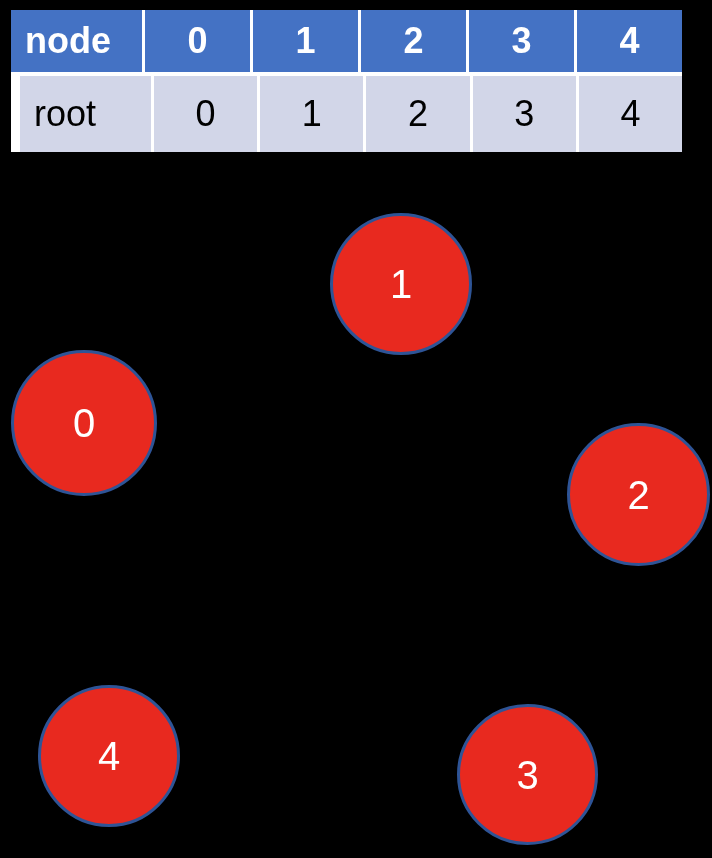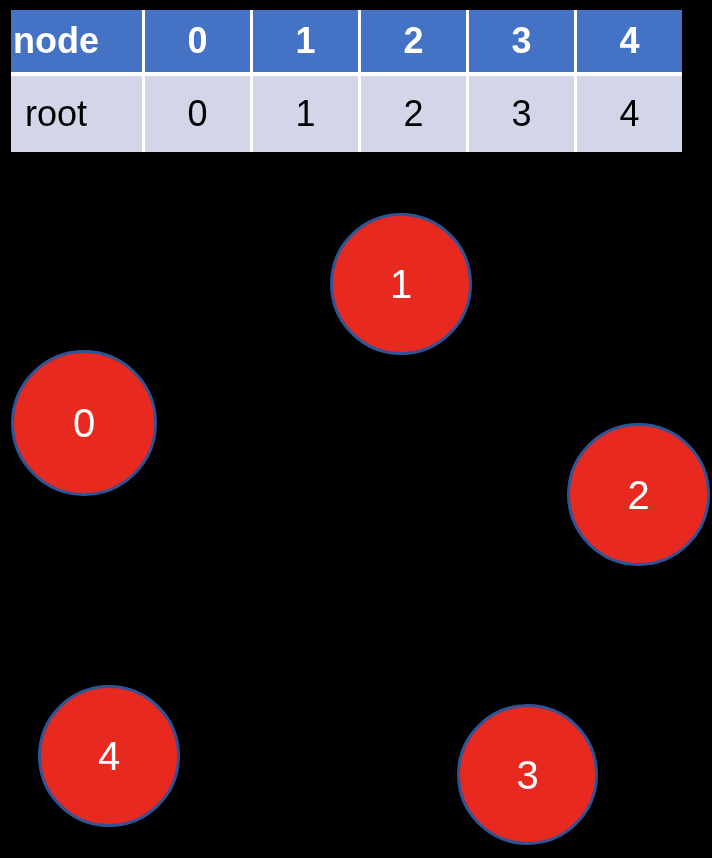"node" .header-row .cell.col-label { padding-left: 2px -> 14px }
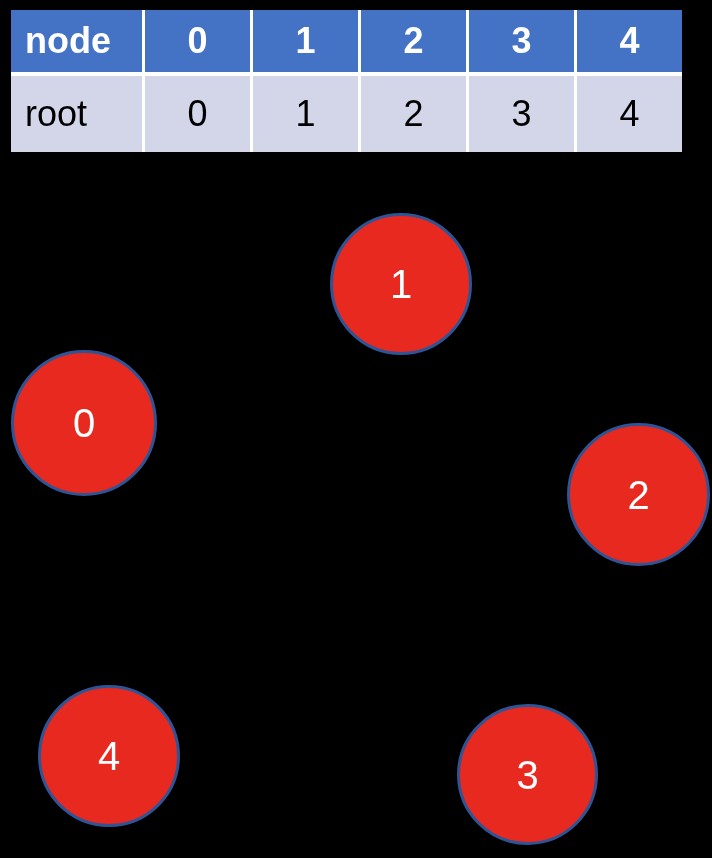"root" .table-row.data-row { margin-left: none -> 9px }
